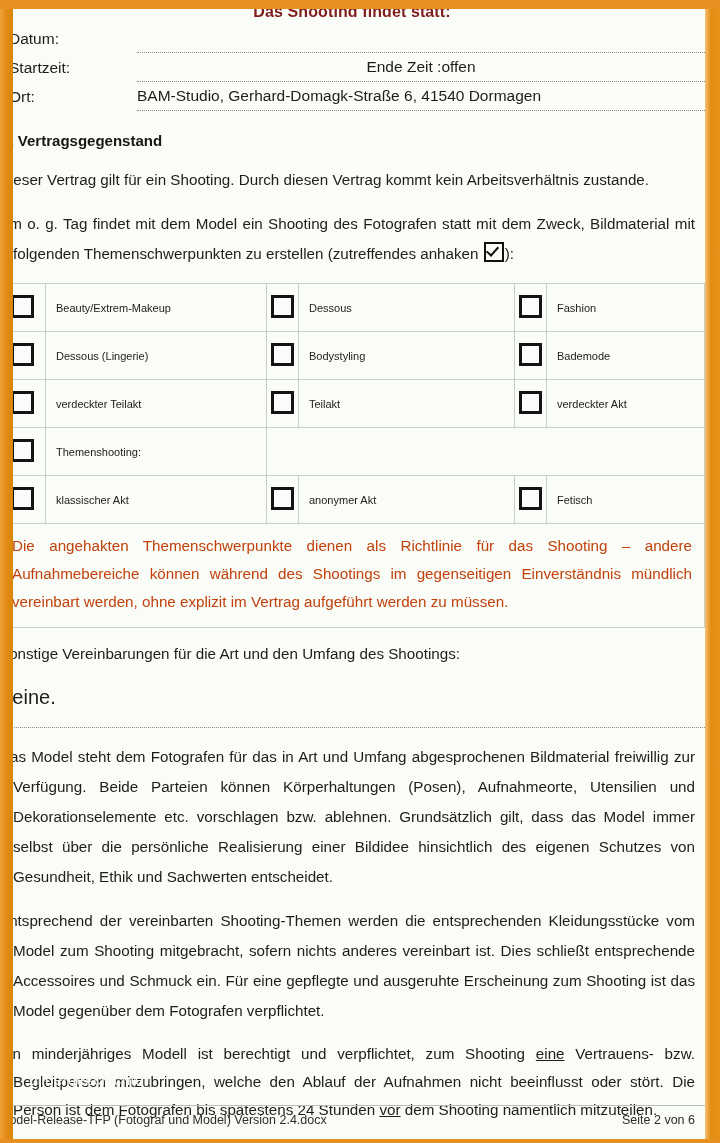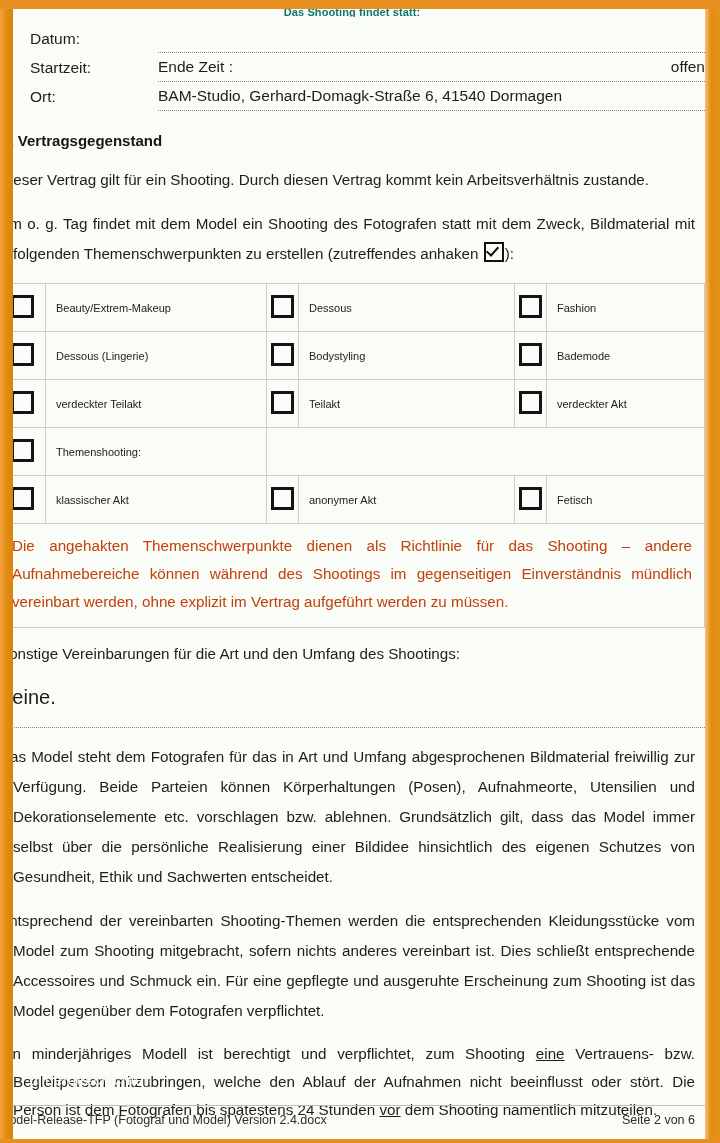"Das Shooting findet statt:" .doc-head { color: #0f766e -> #7f1d1d; font-size: 11px -> 16px }
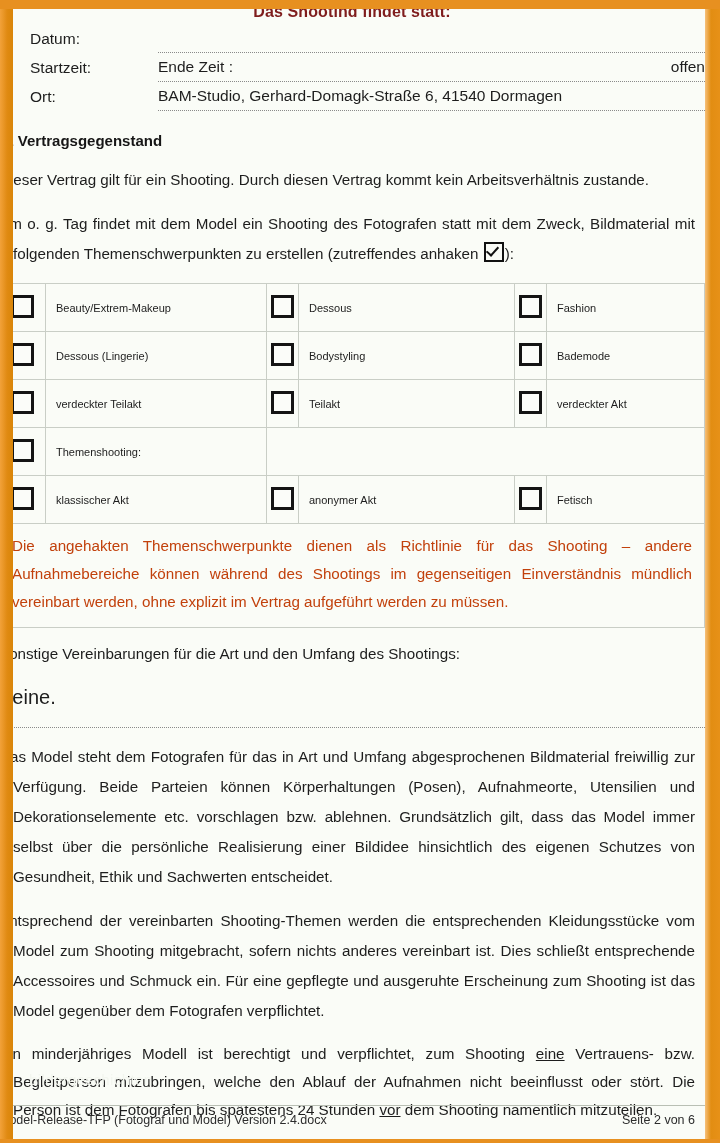"Datum:" table.formtab td.lbl { padding-left: 31px -> 10px }
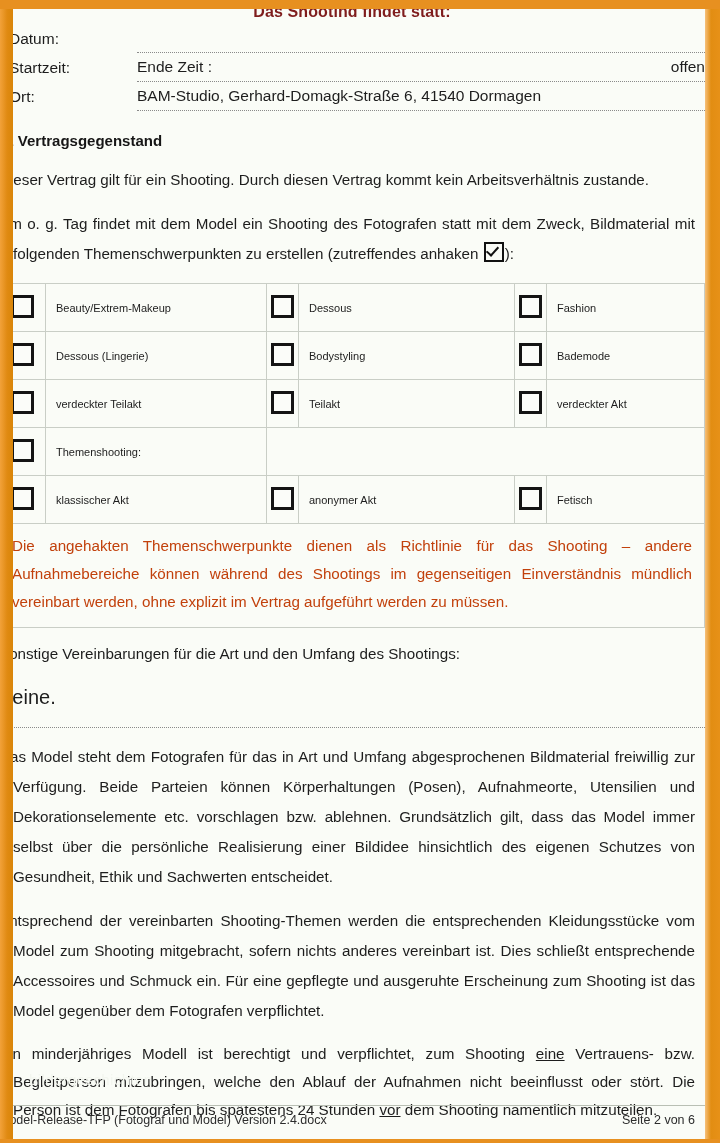"Ende Zeit :" .endzeit-wrap { justify-content: space-between -> center }
